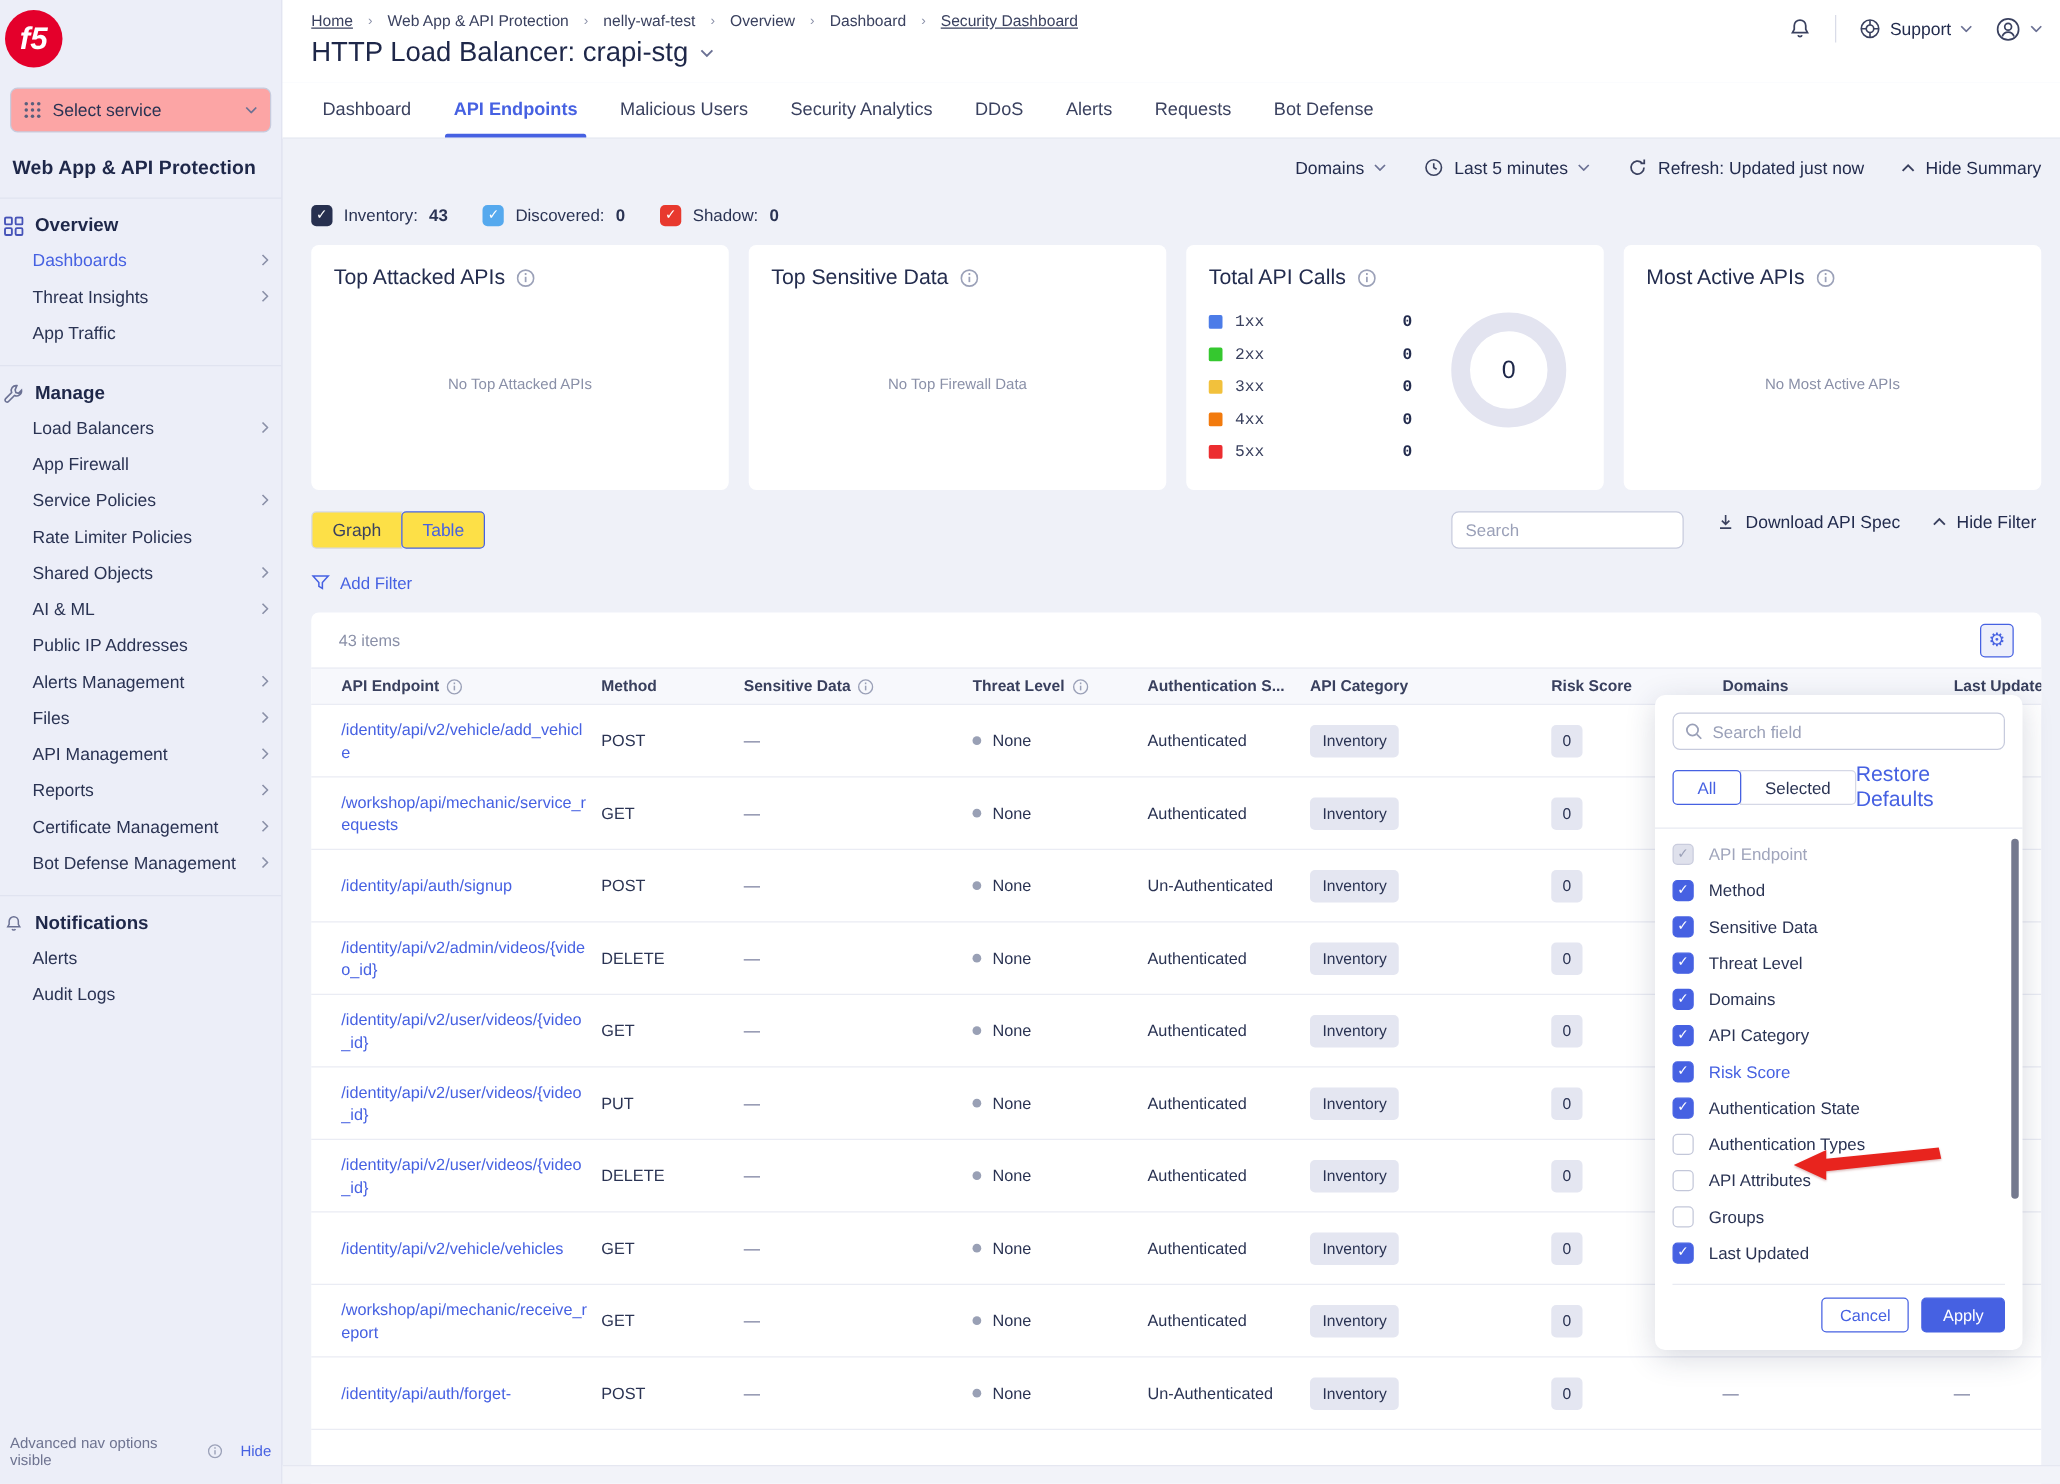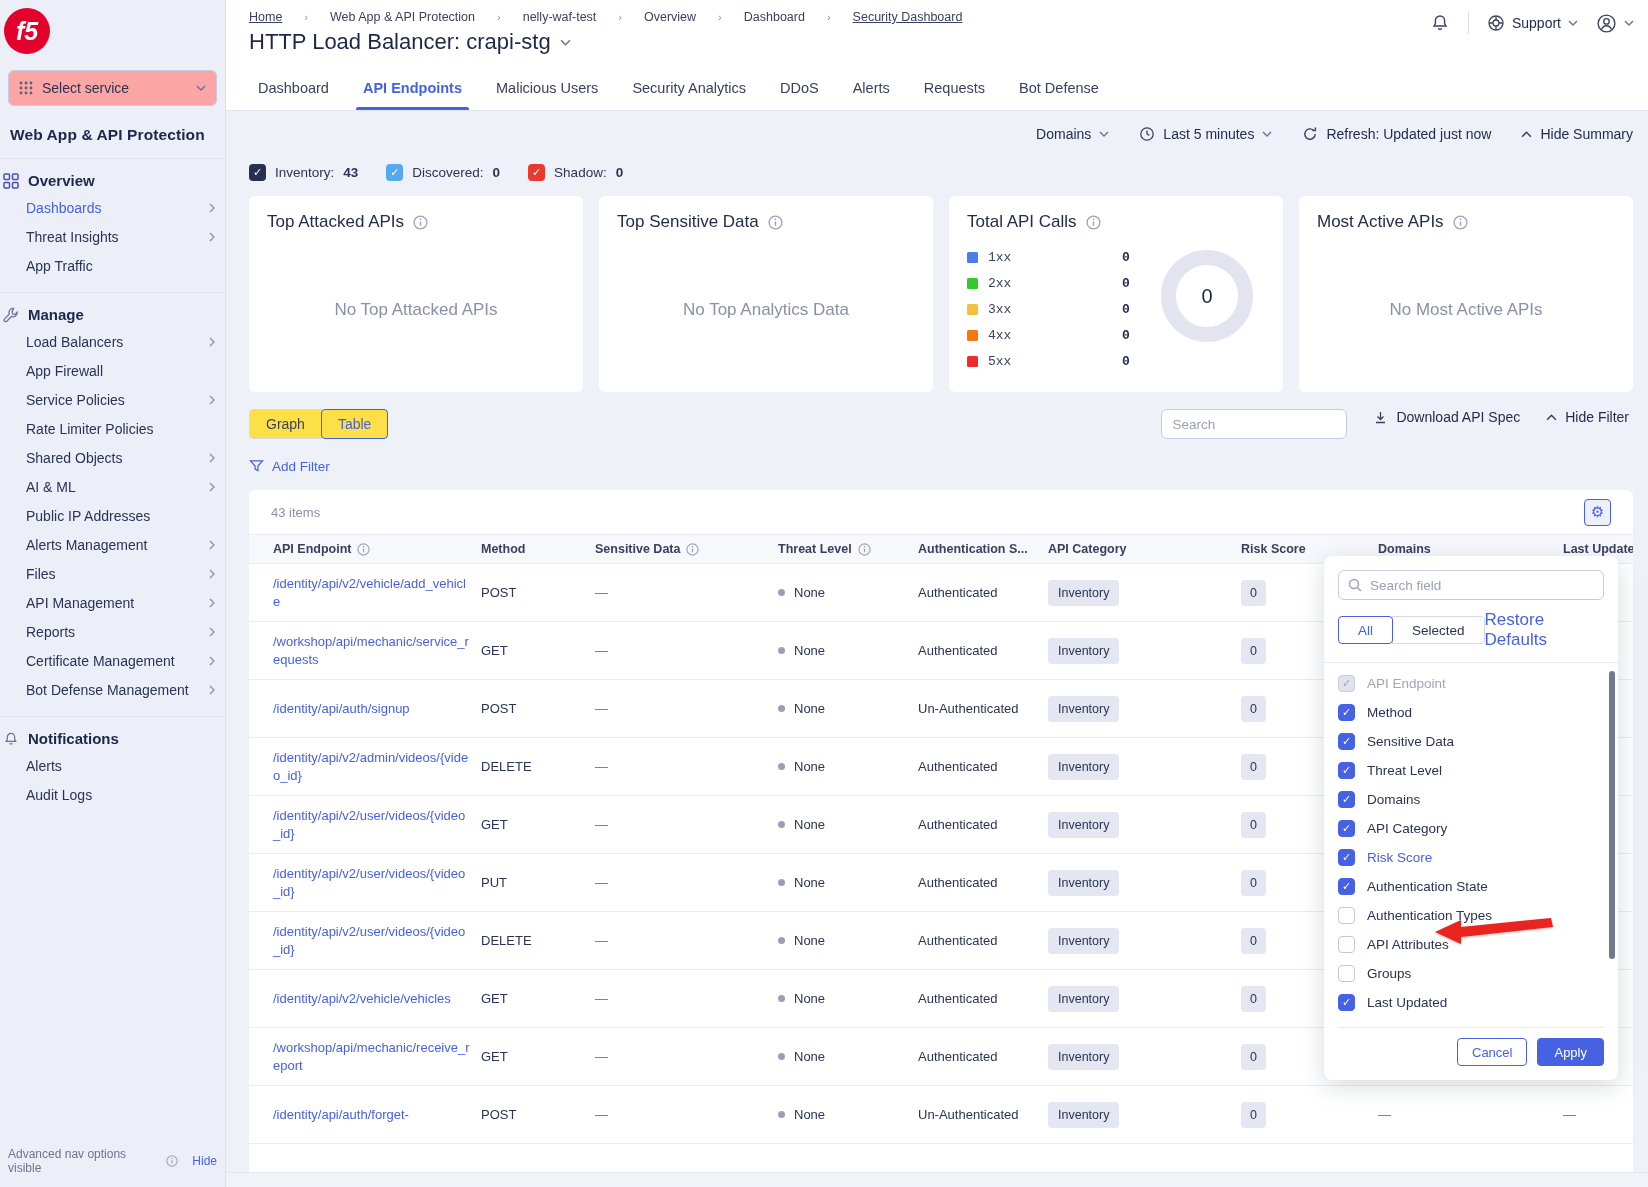"Home" .breadcrumb { gap: 22px -> 12px }
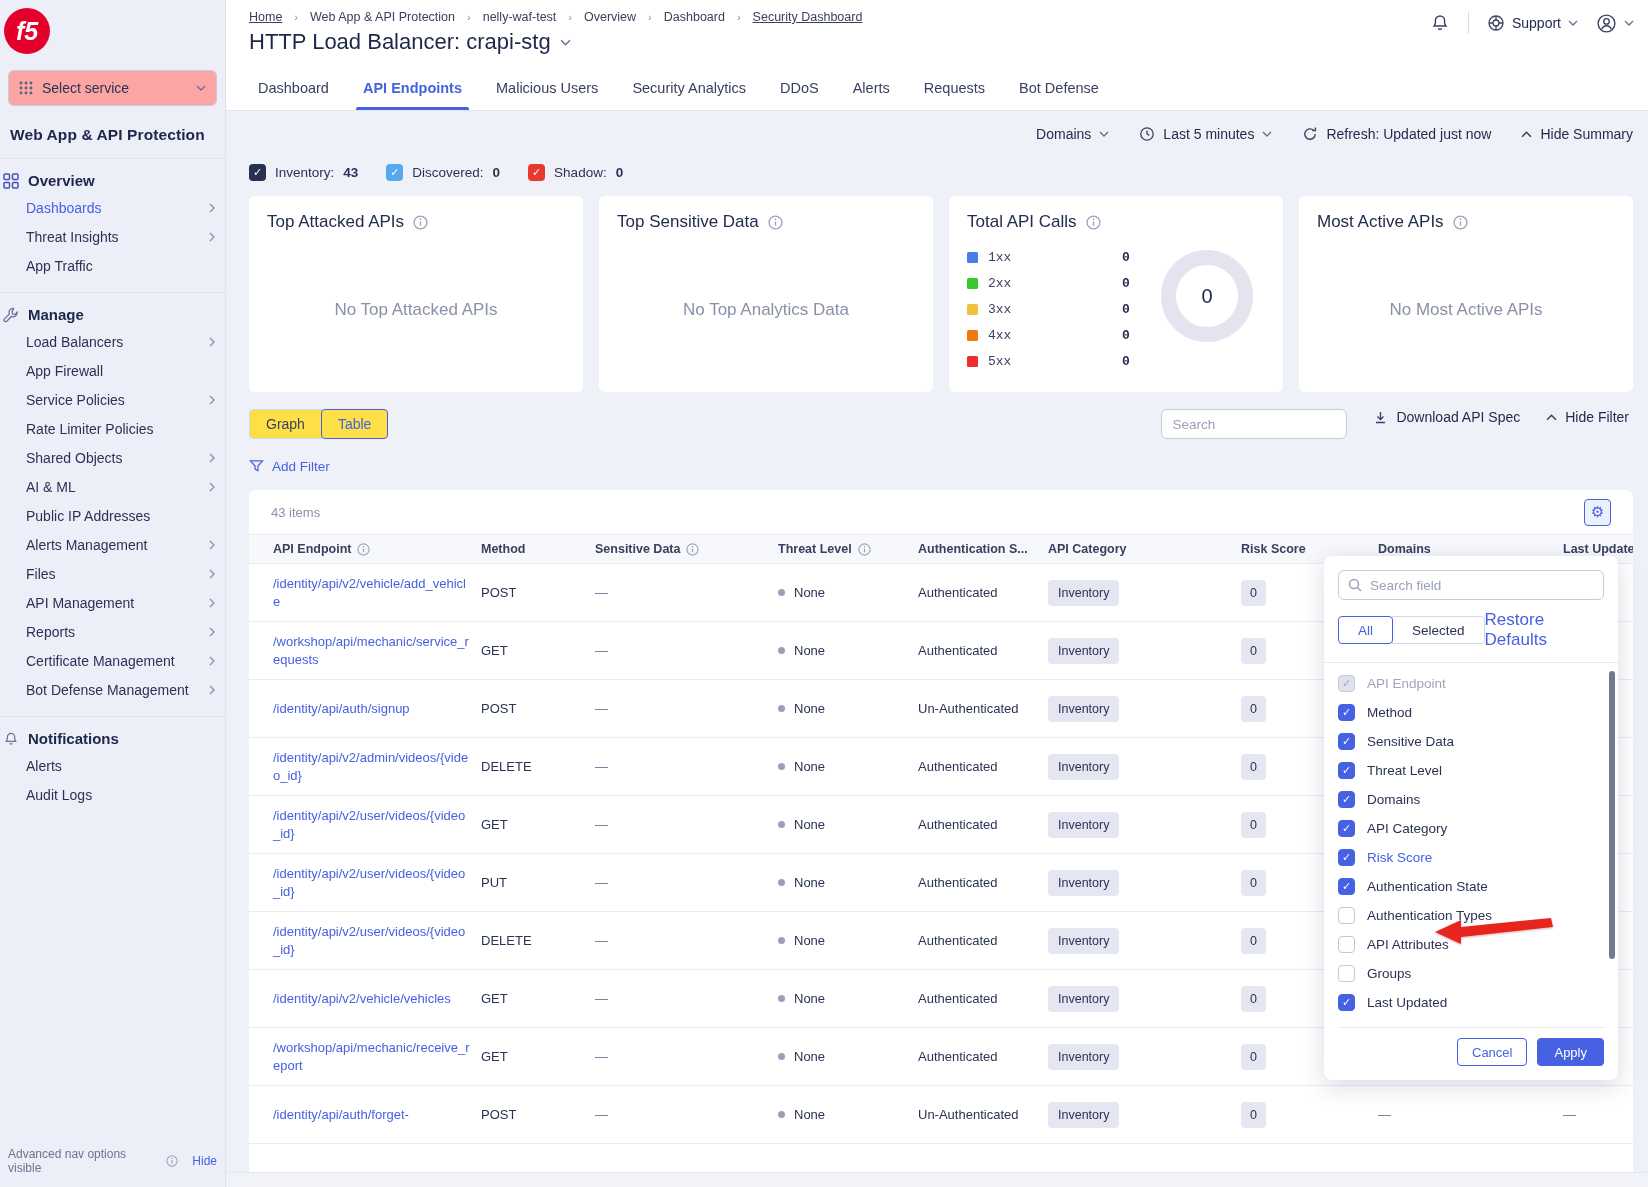"No Top Attacked APIs" .card-empty { font-size: 17px -> 12px }
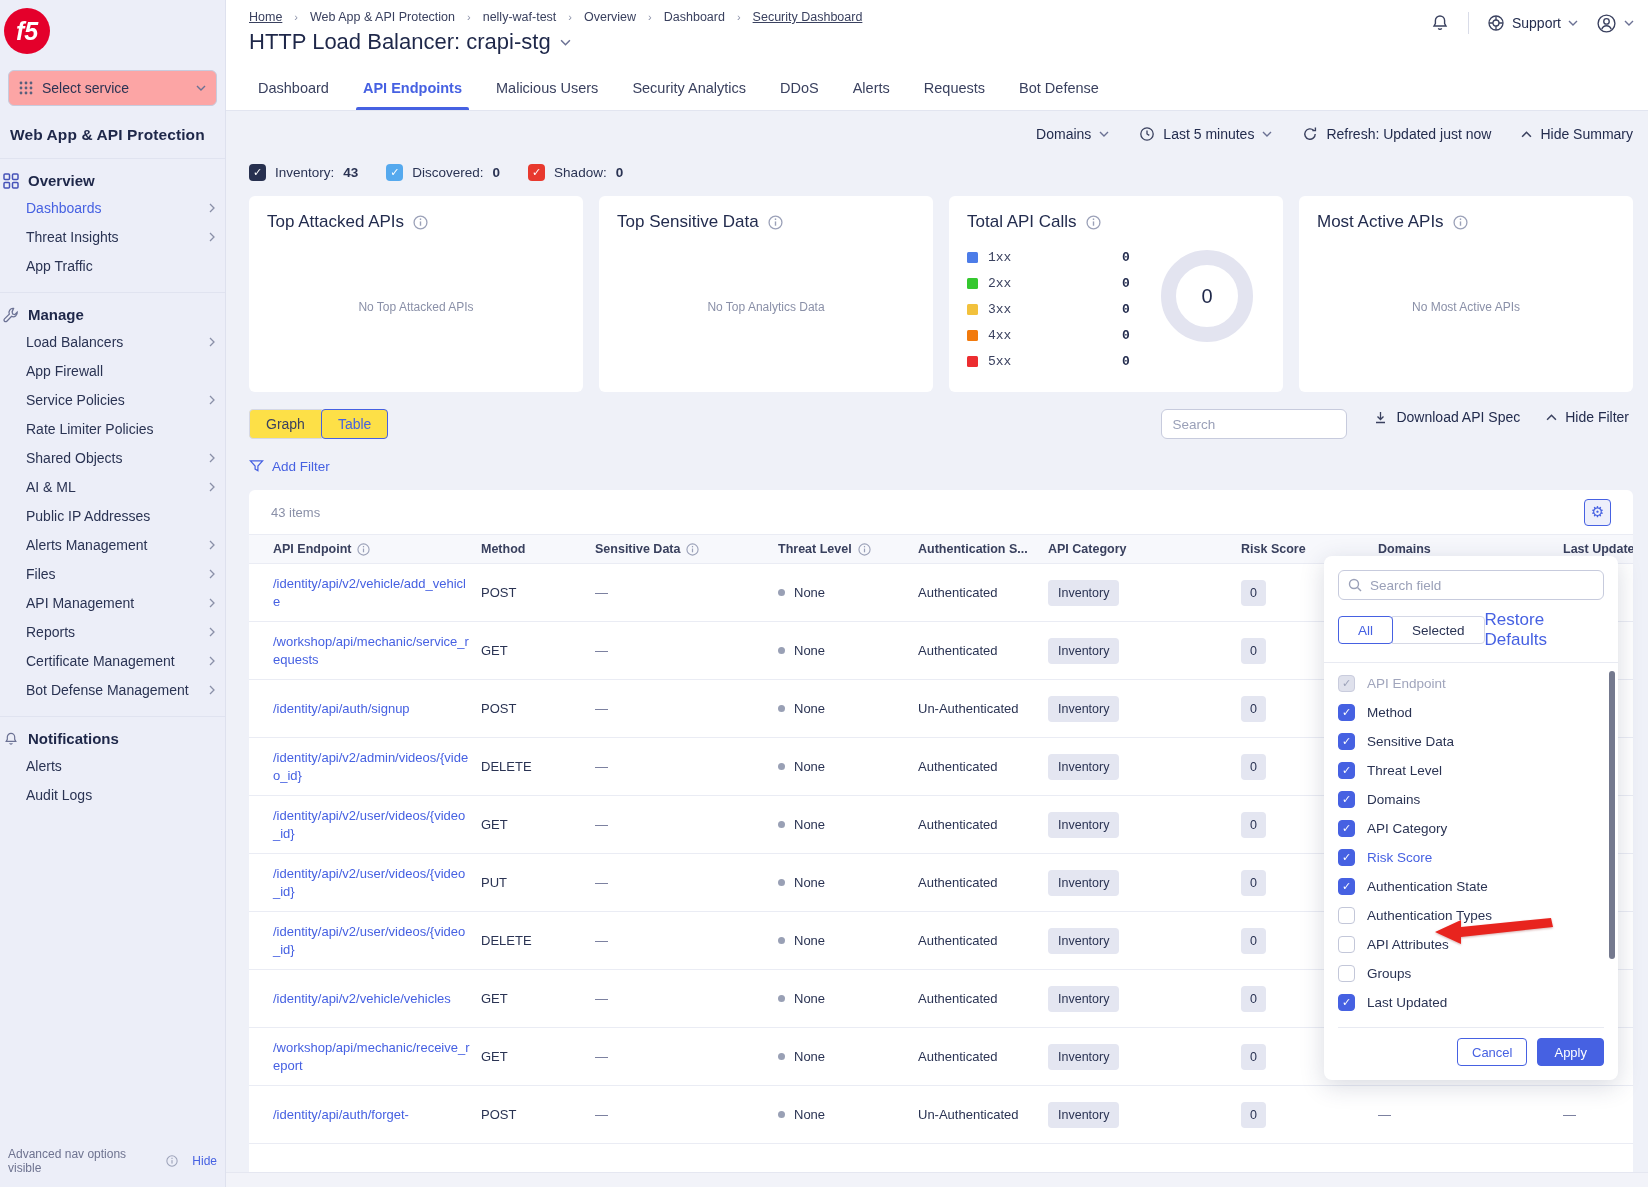"No Top Analytics Data" div.card-empty { text: Analytics -> Firewall }
